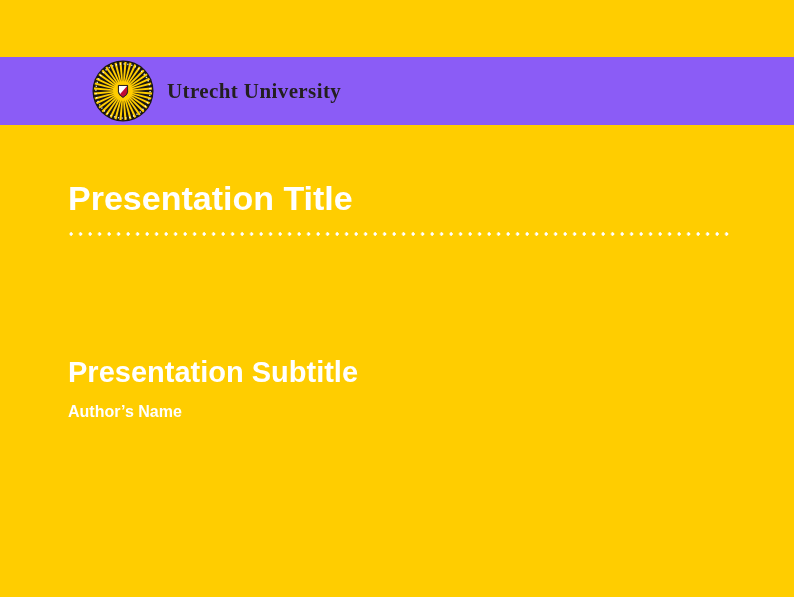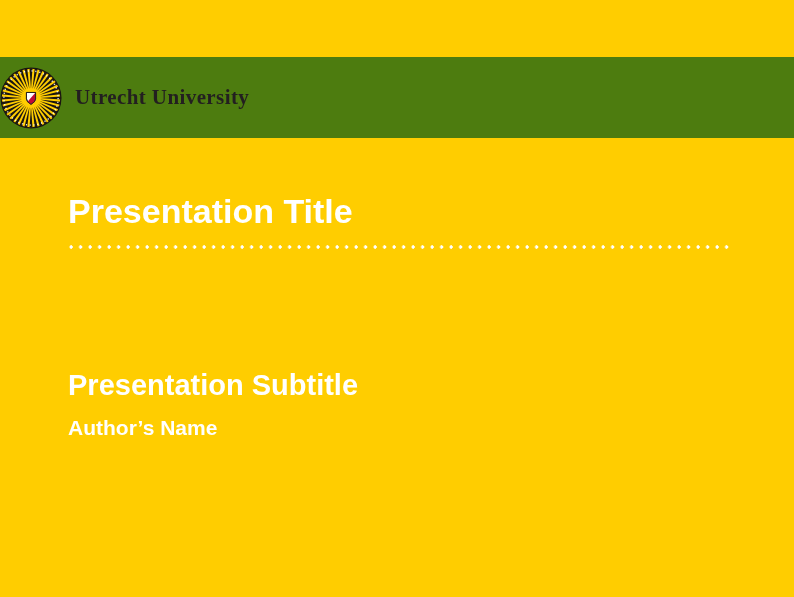"Utrecht University" .logo-band { background: #4d7c0f -> #8b5cf6; height: 81px -> 68px; padding-left: none -> 92px }
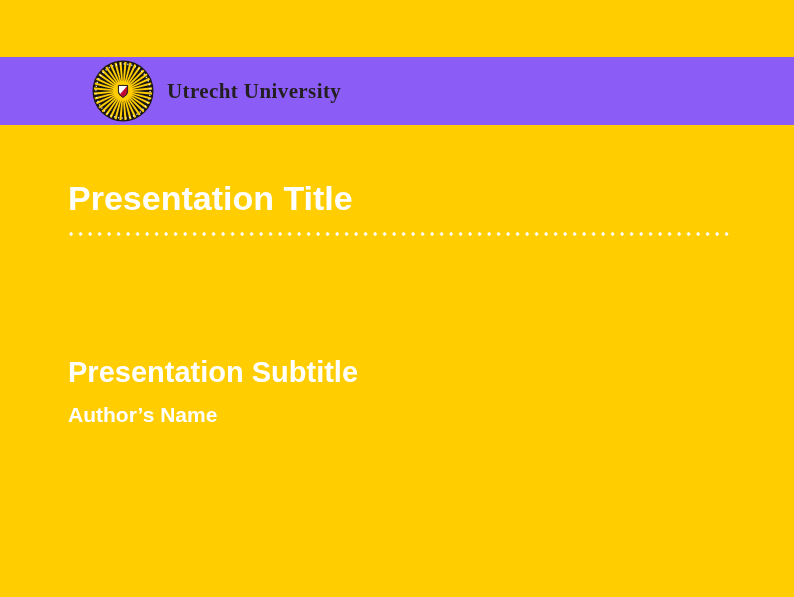"Author’s Name" .author { font-size: 21px -> 16px }
